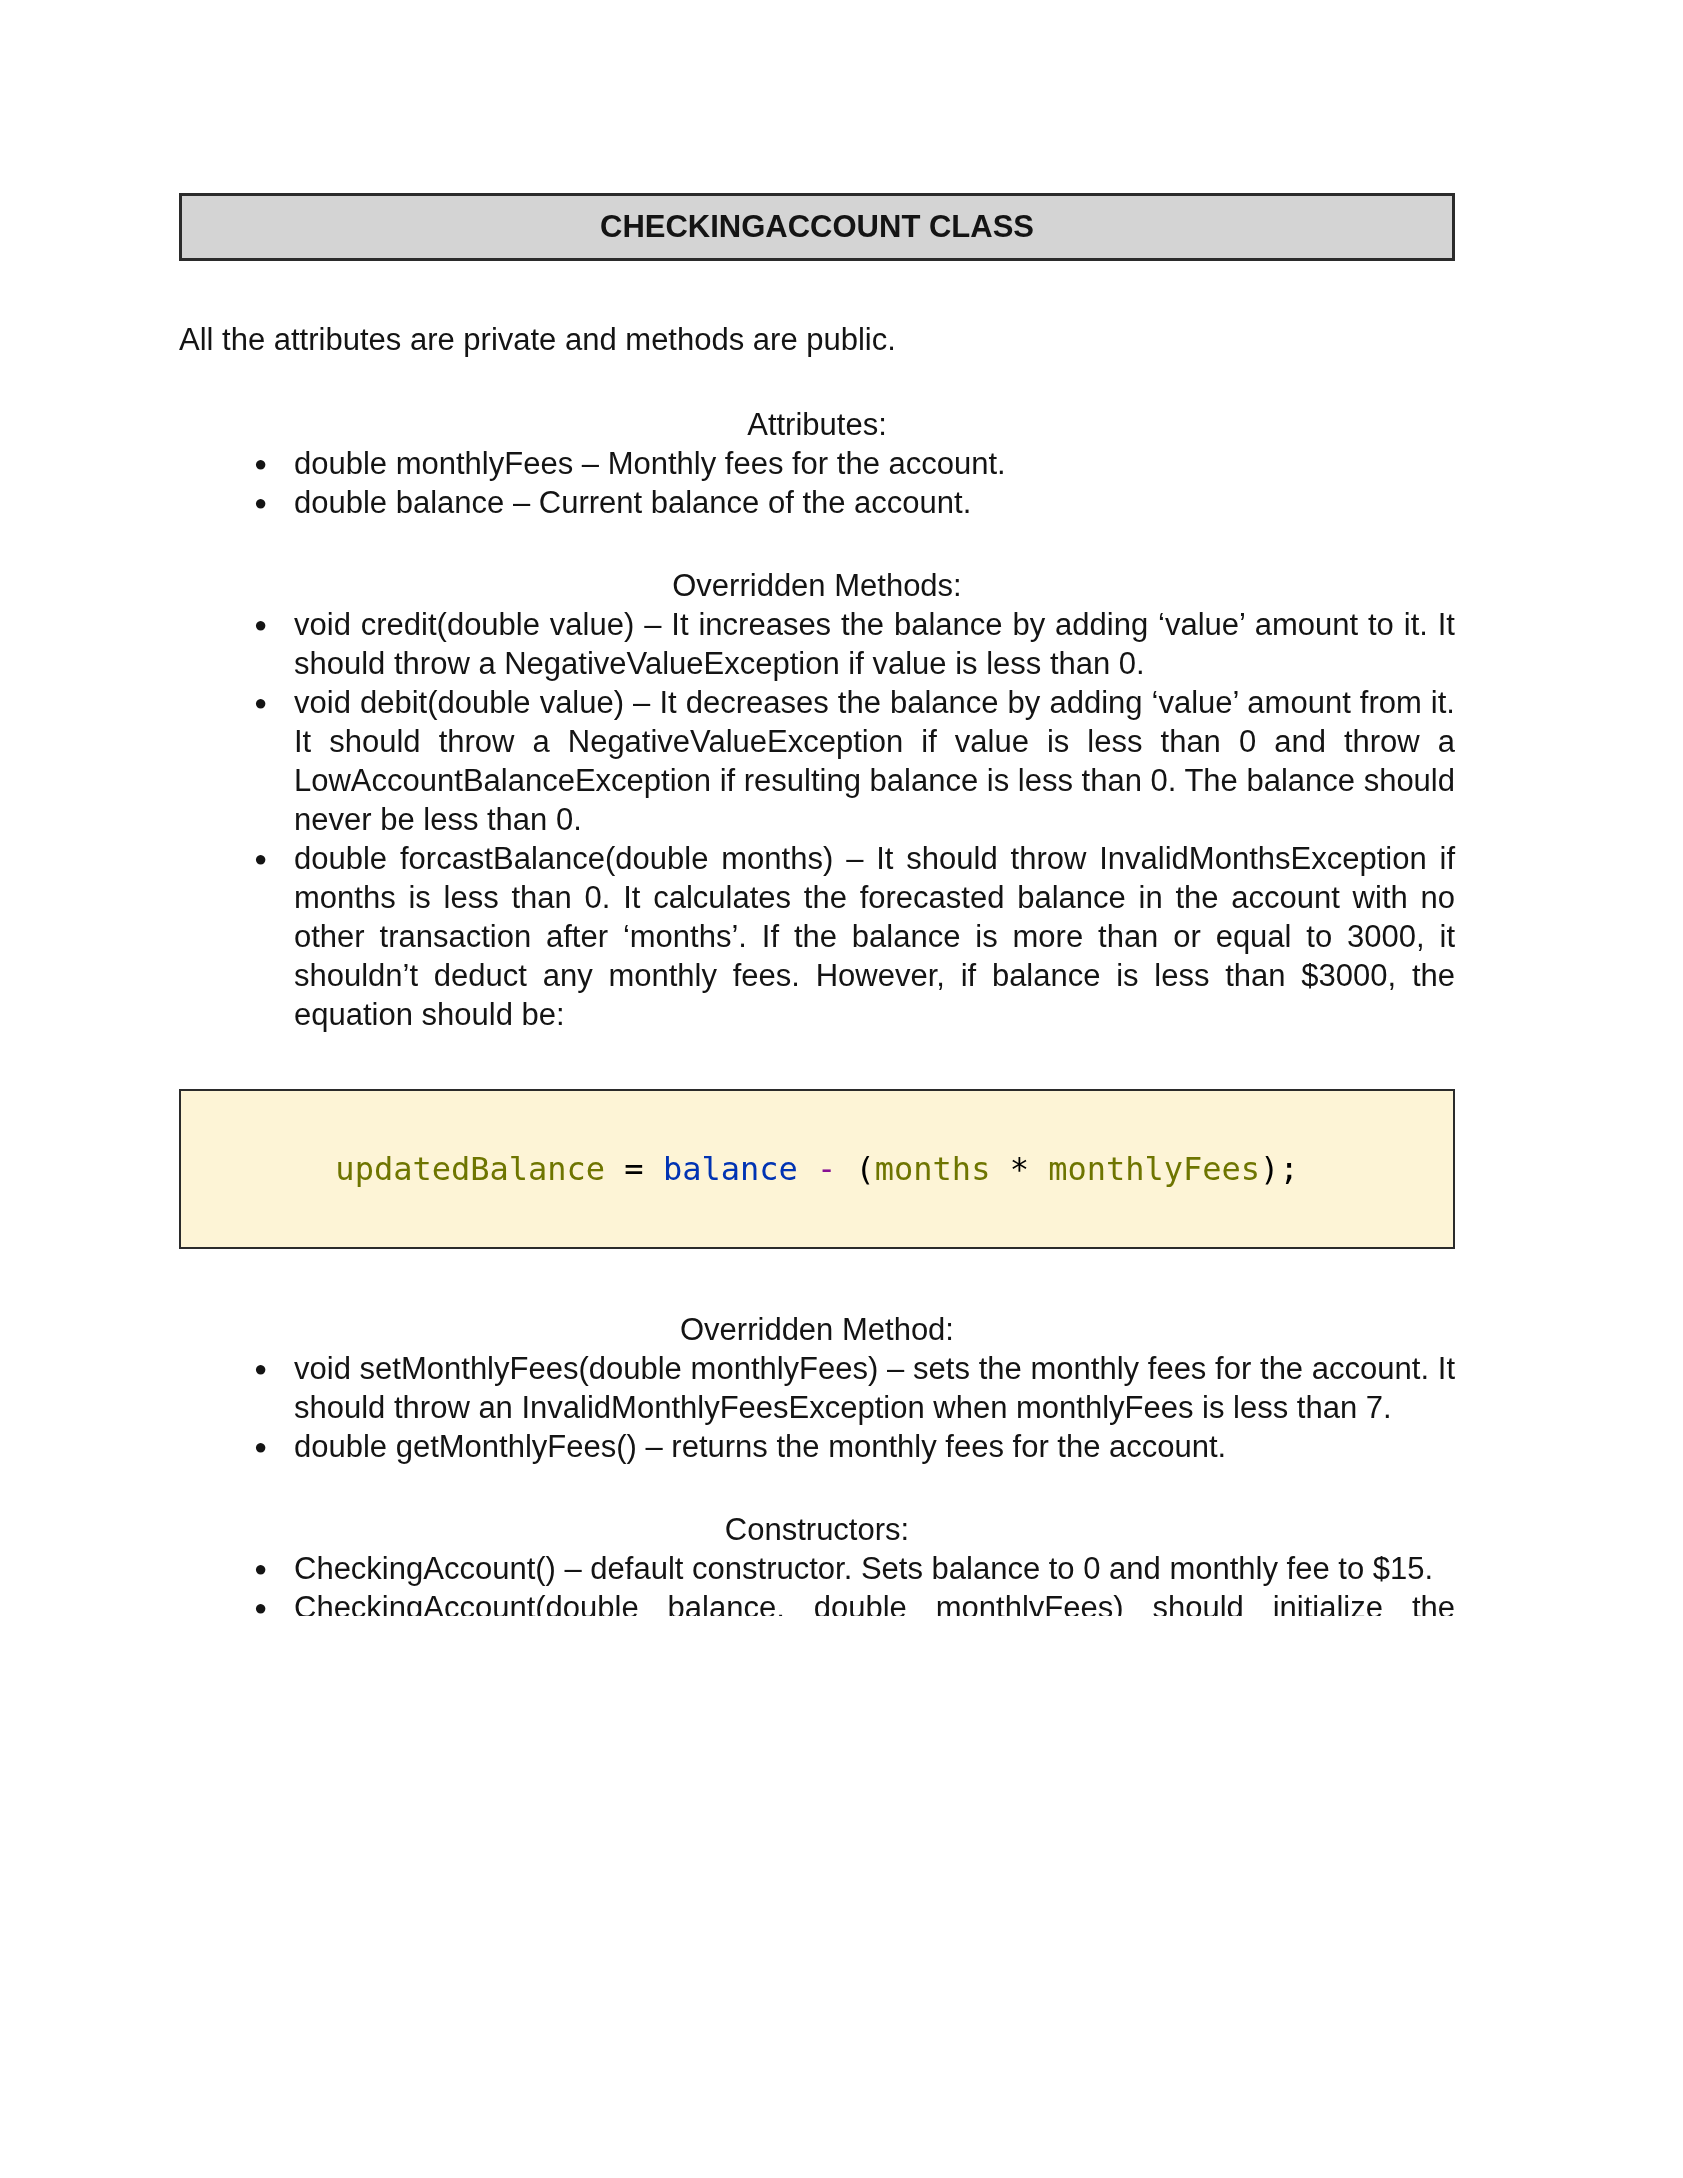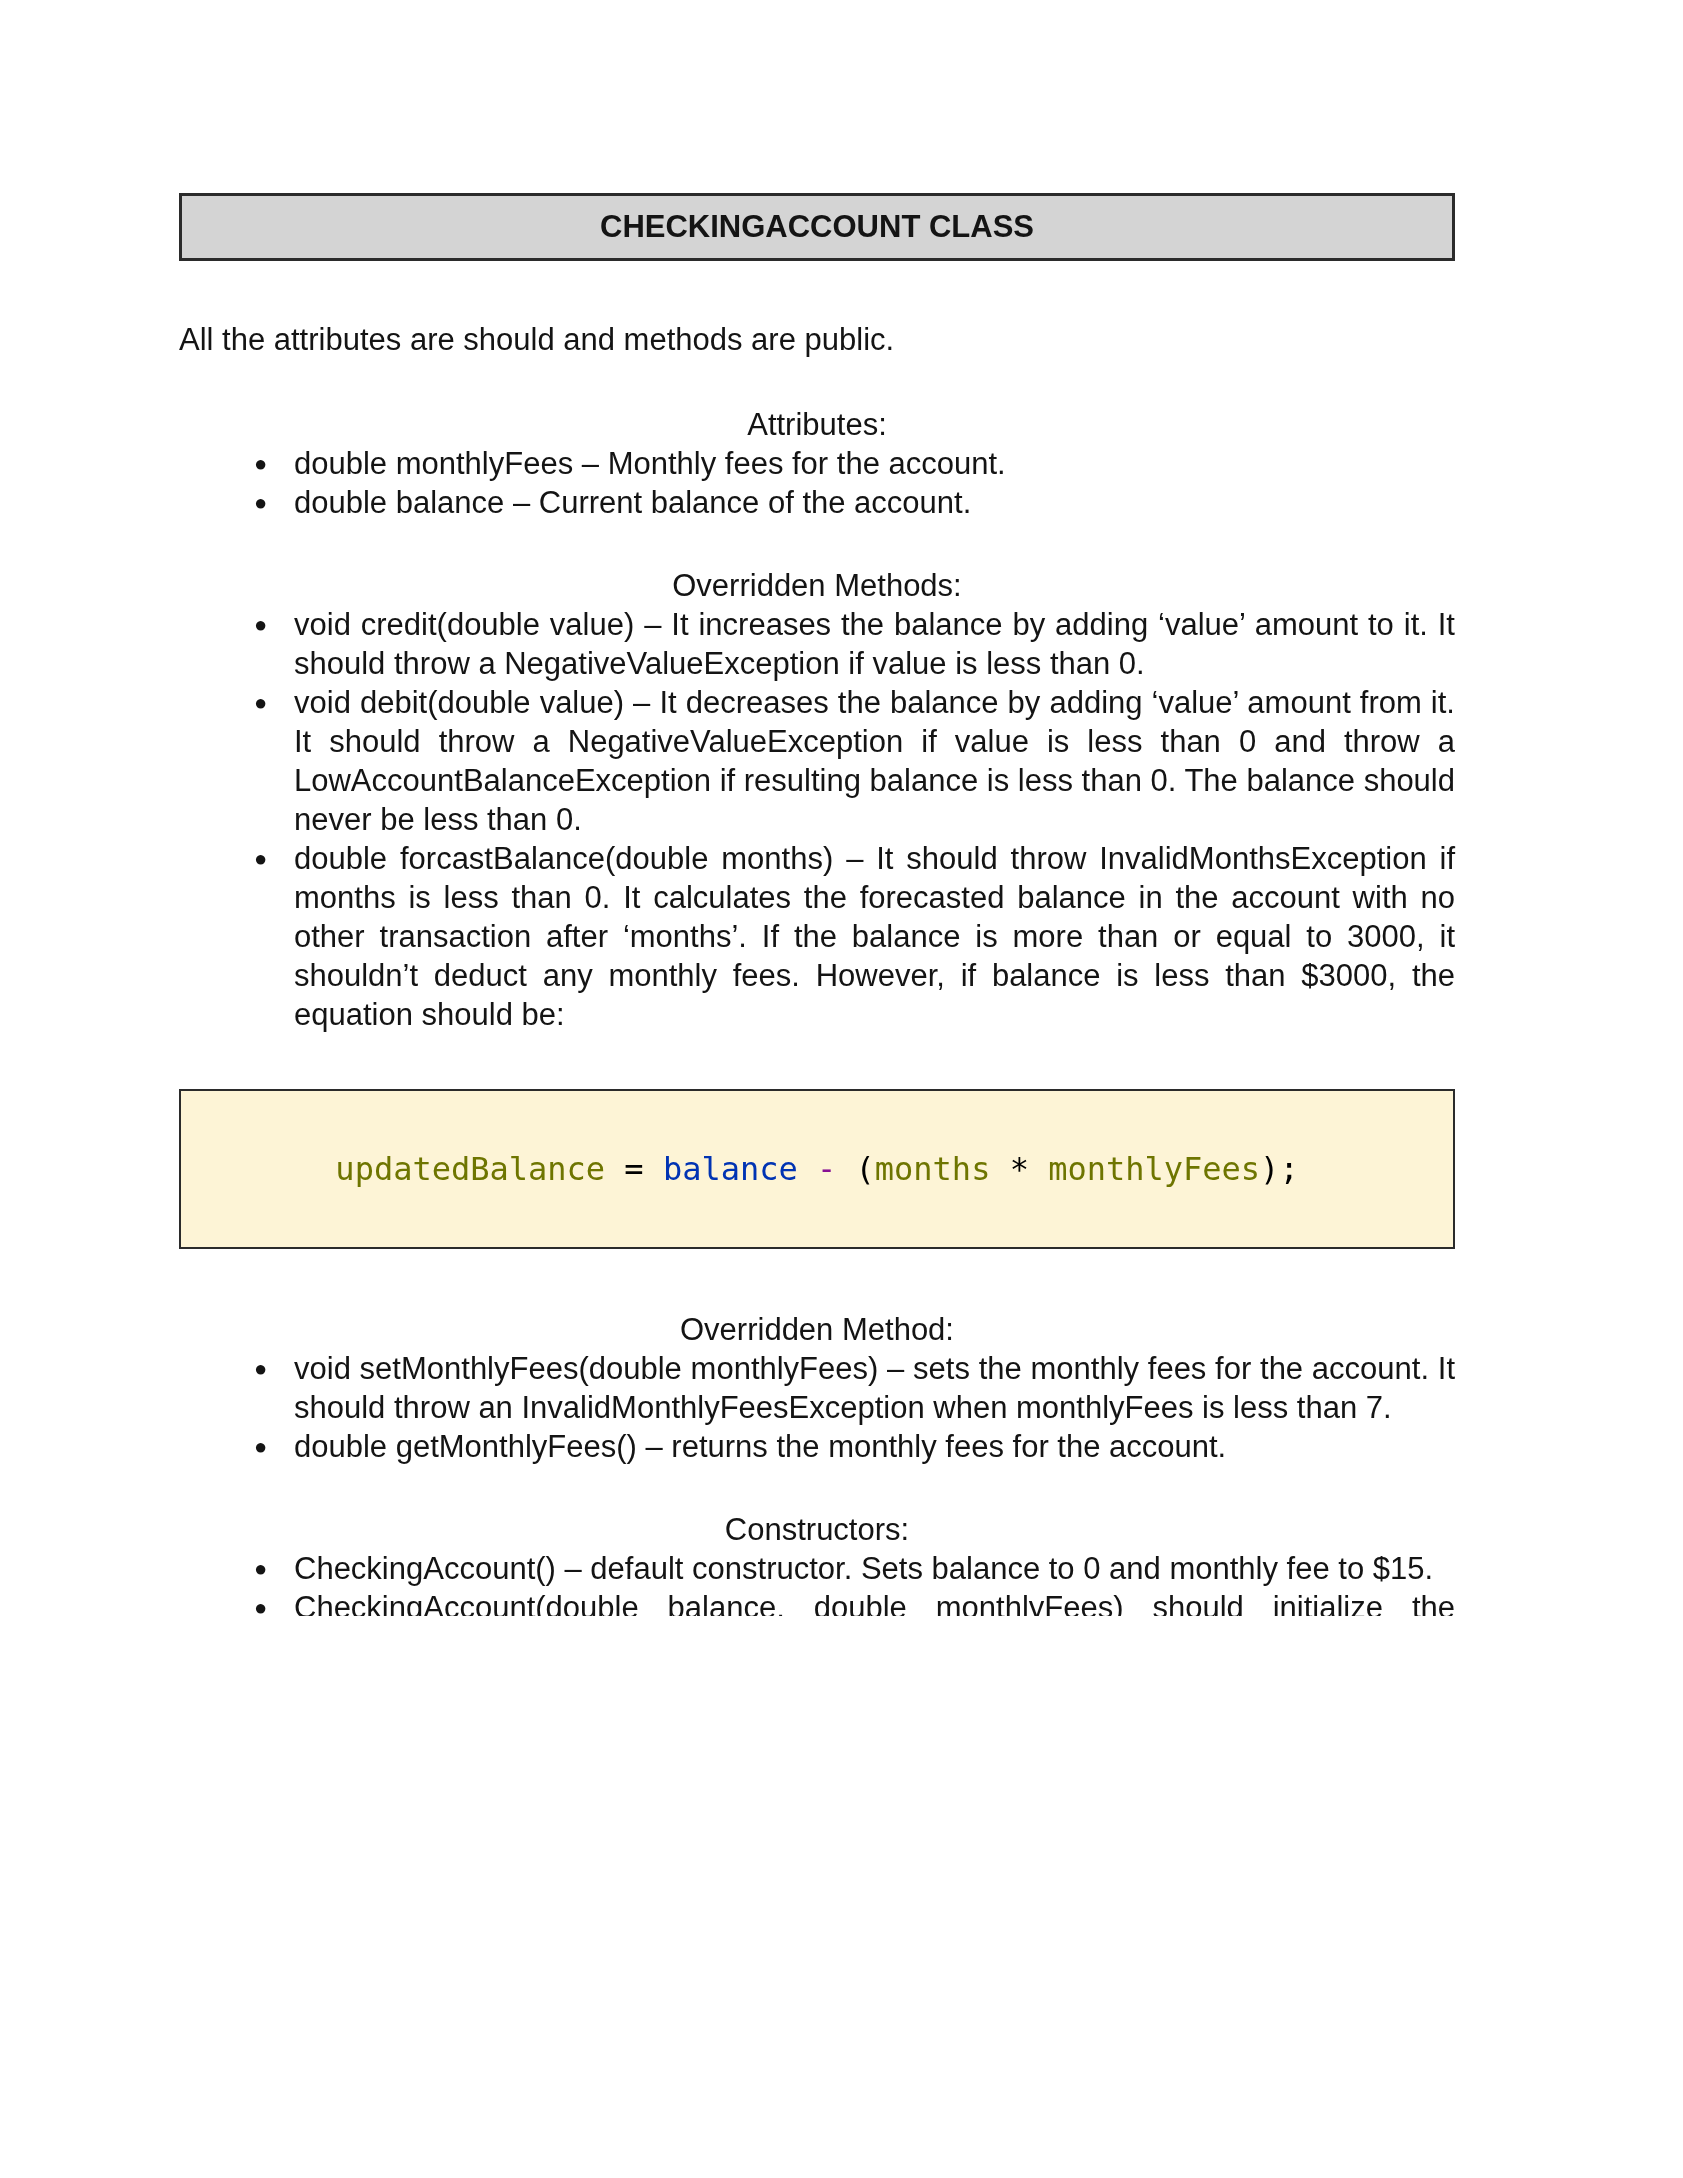"All the attributes are should" p.intro { text: should -> private }
